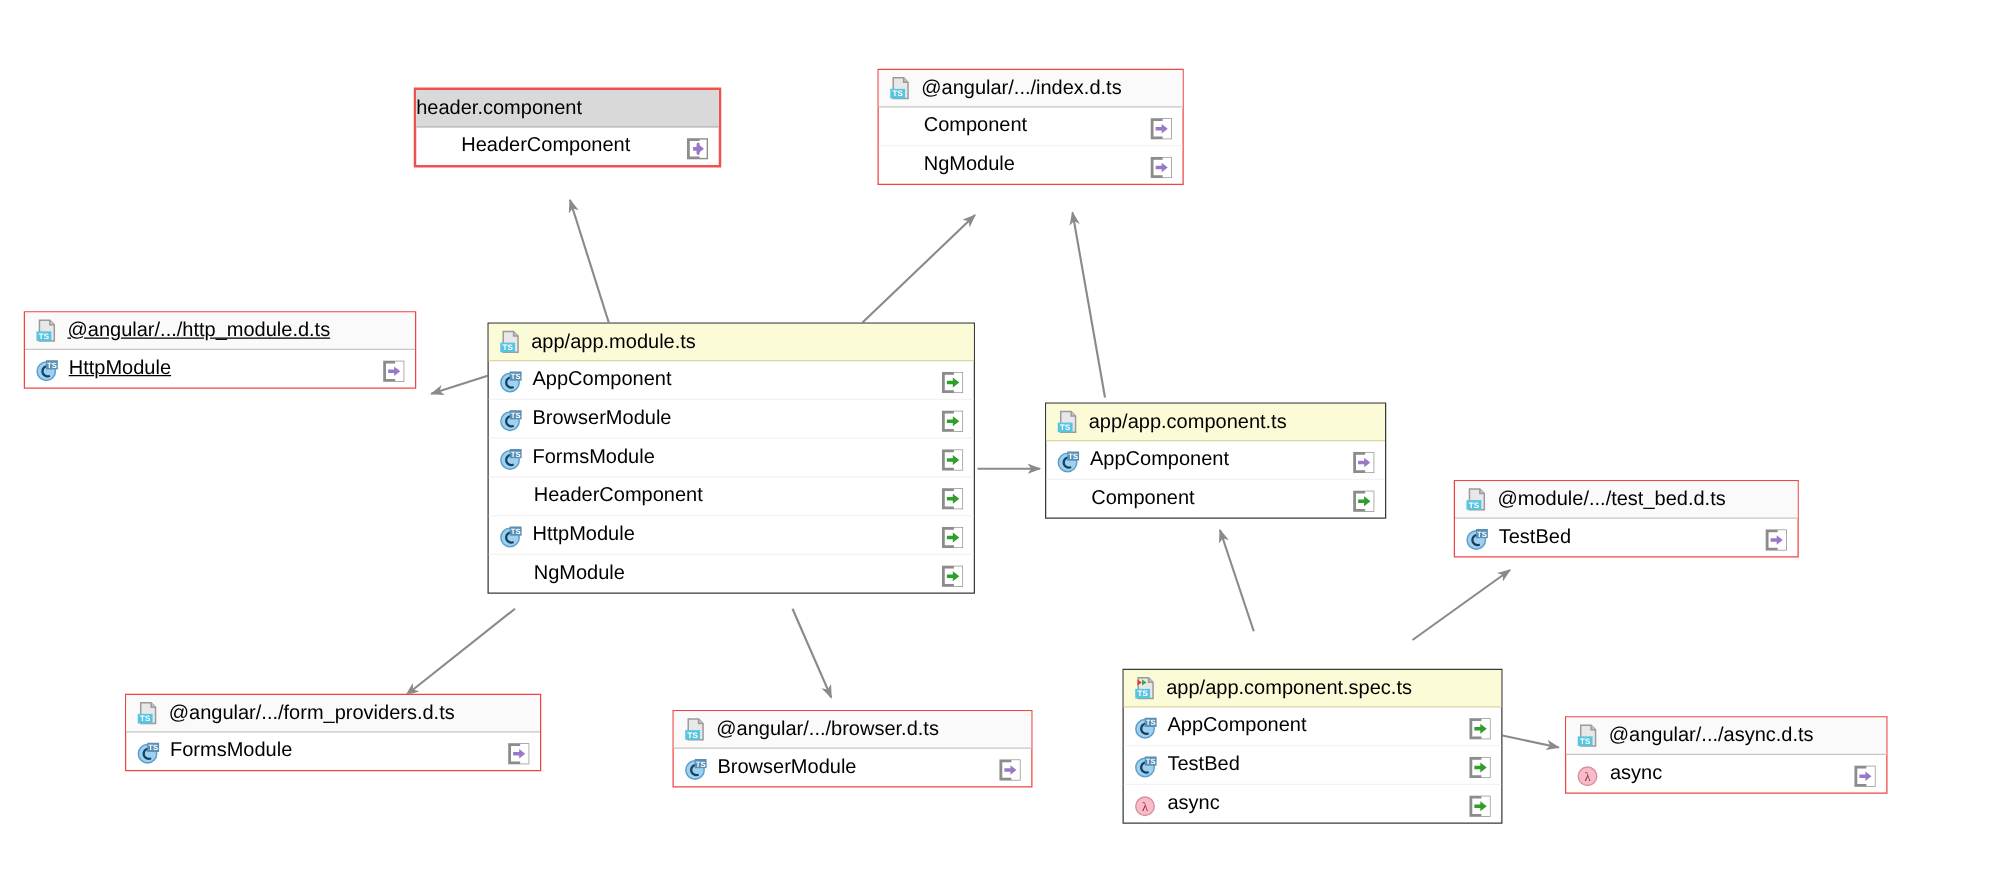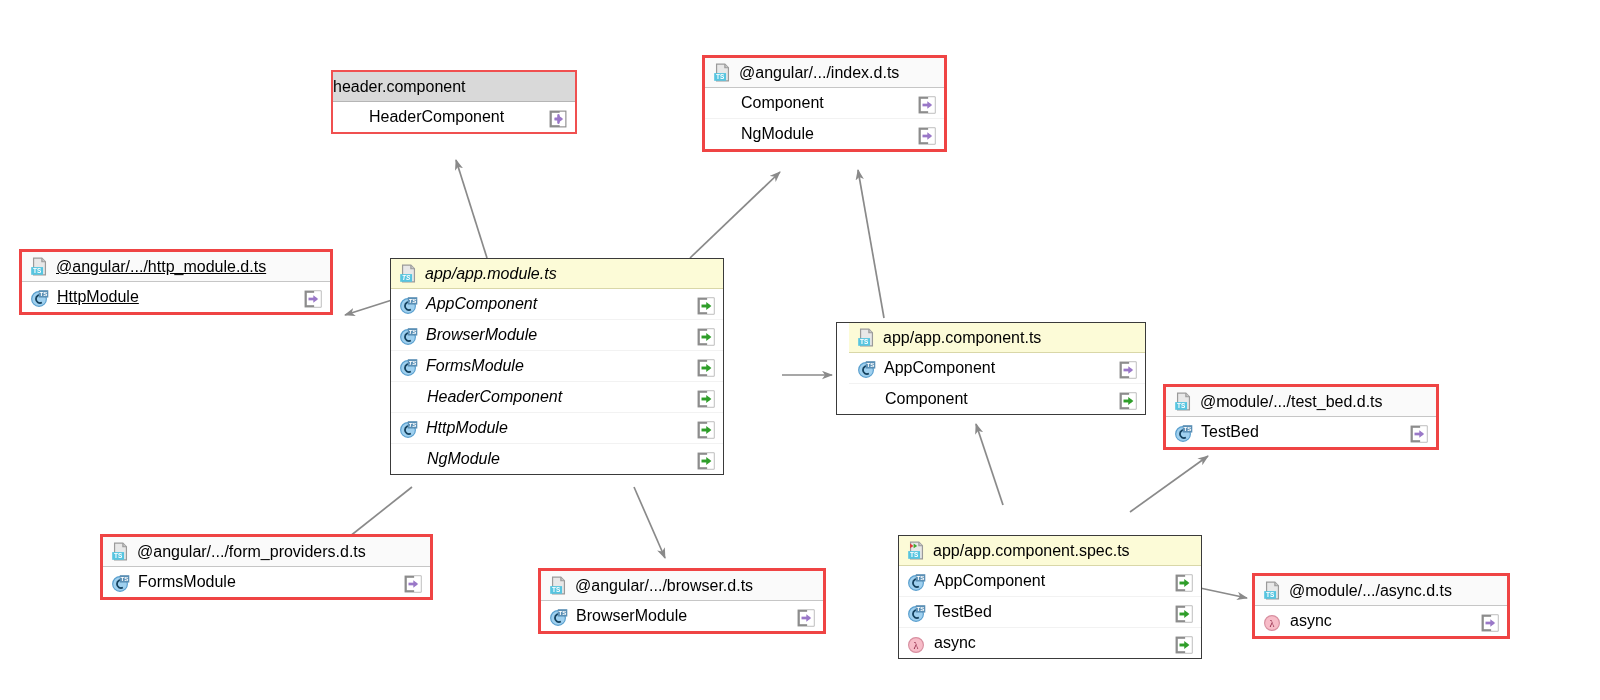"@angular/.../index.d.ts" .node { border: 3px solid #ef4444 -> 1px solid #ef4444 }
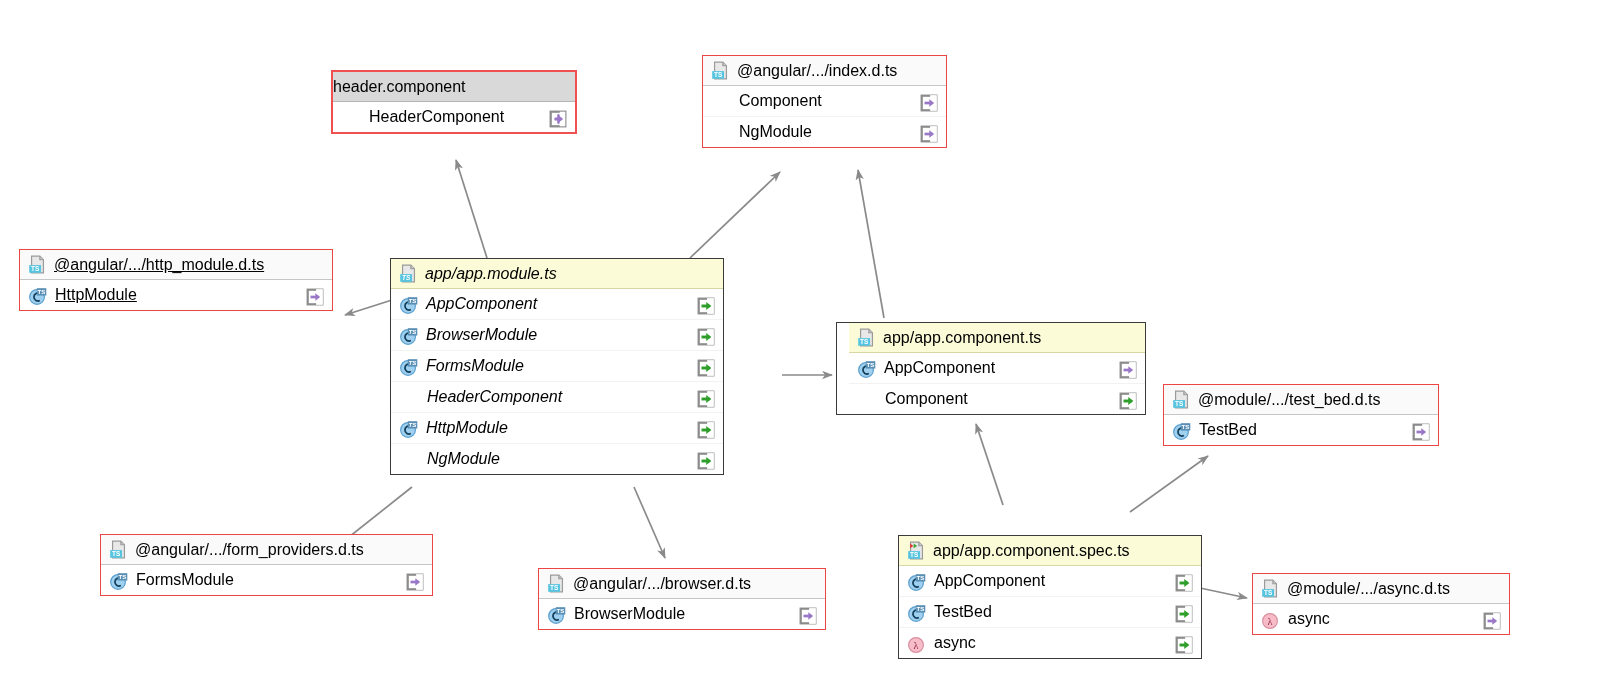"app/app.module.ts" div.node { font-style: italic -> none; width: 334px -> 390px }
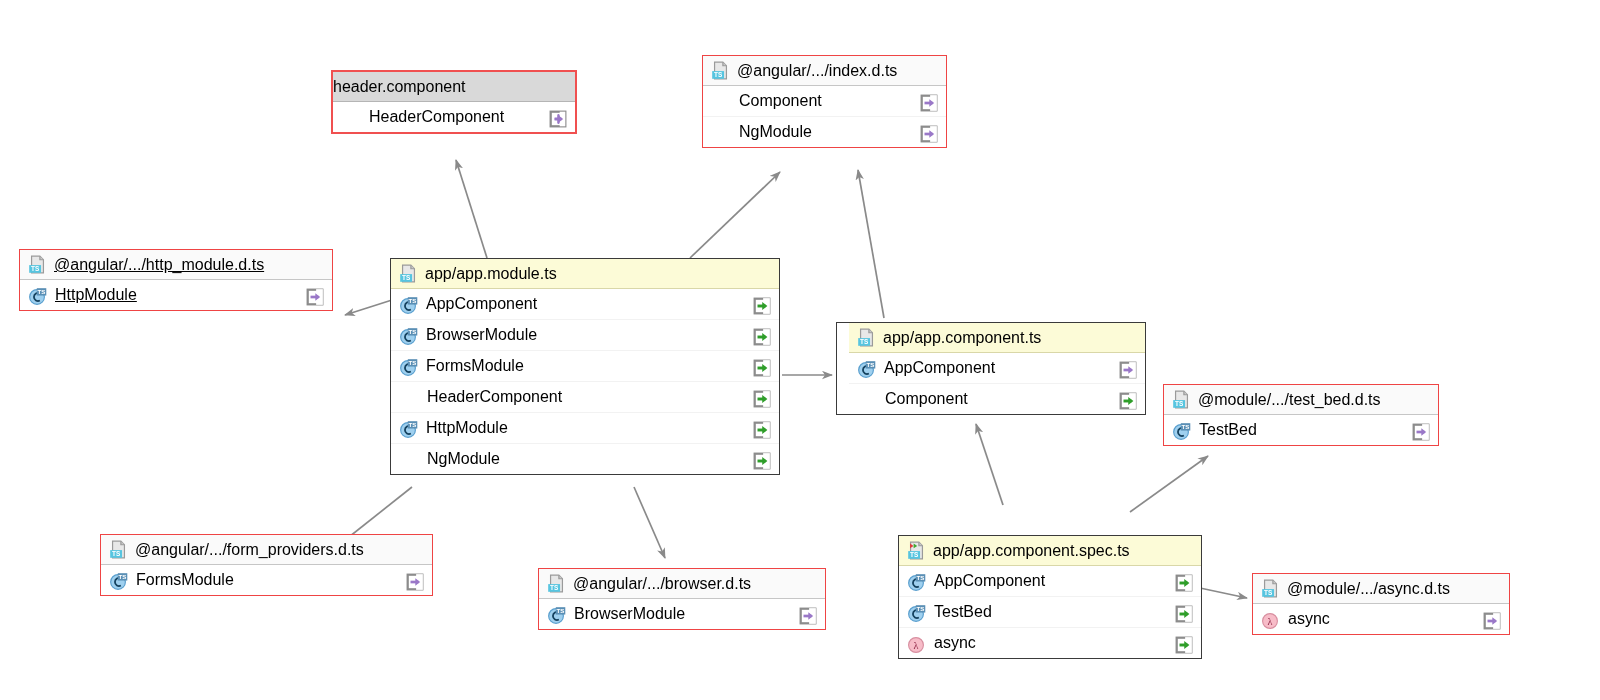"app/app.component.ts" div.node { padding-left: 12px -> none; width: 310px -> 273px }
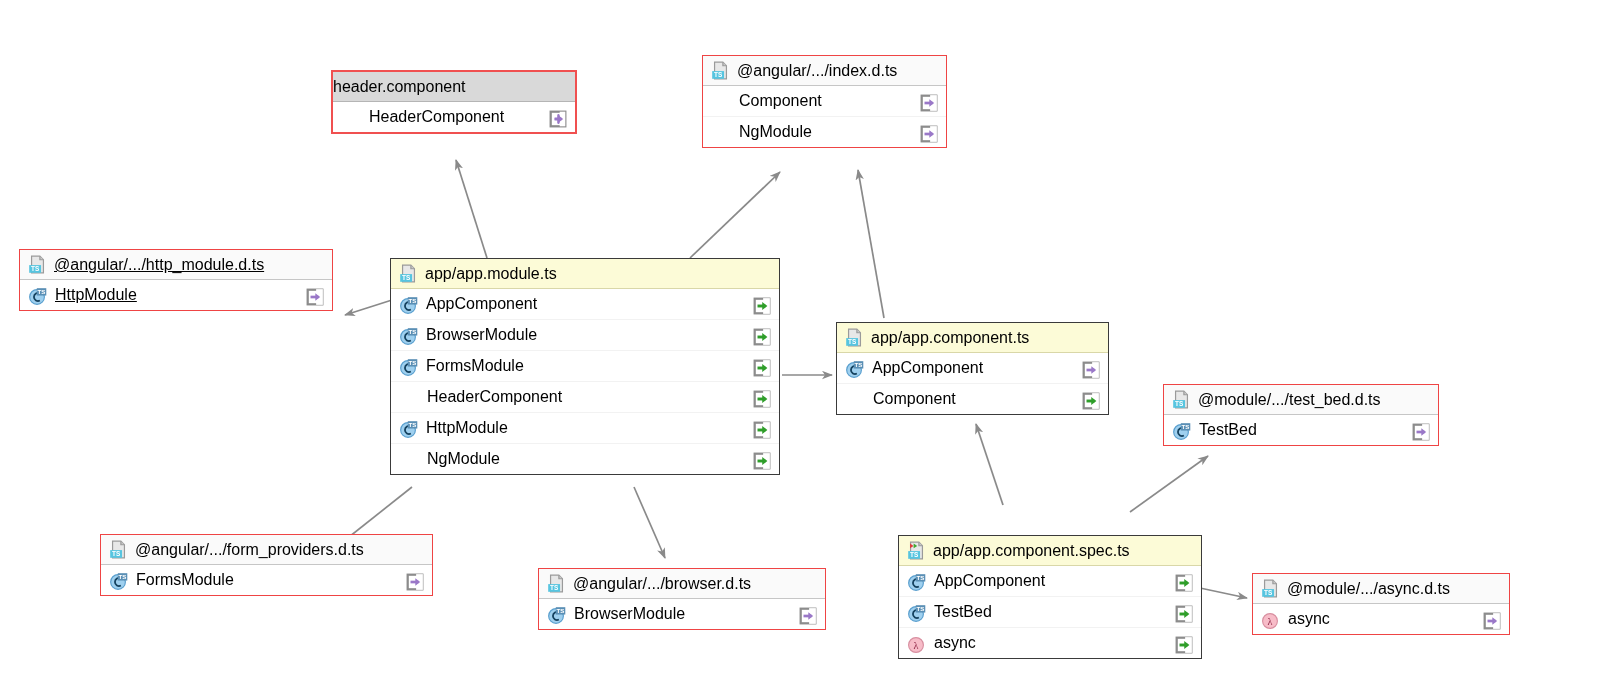"@angular/.../form_providers.d.ts" div.node { top: 534px -> 555px }
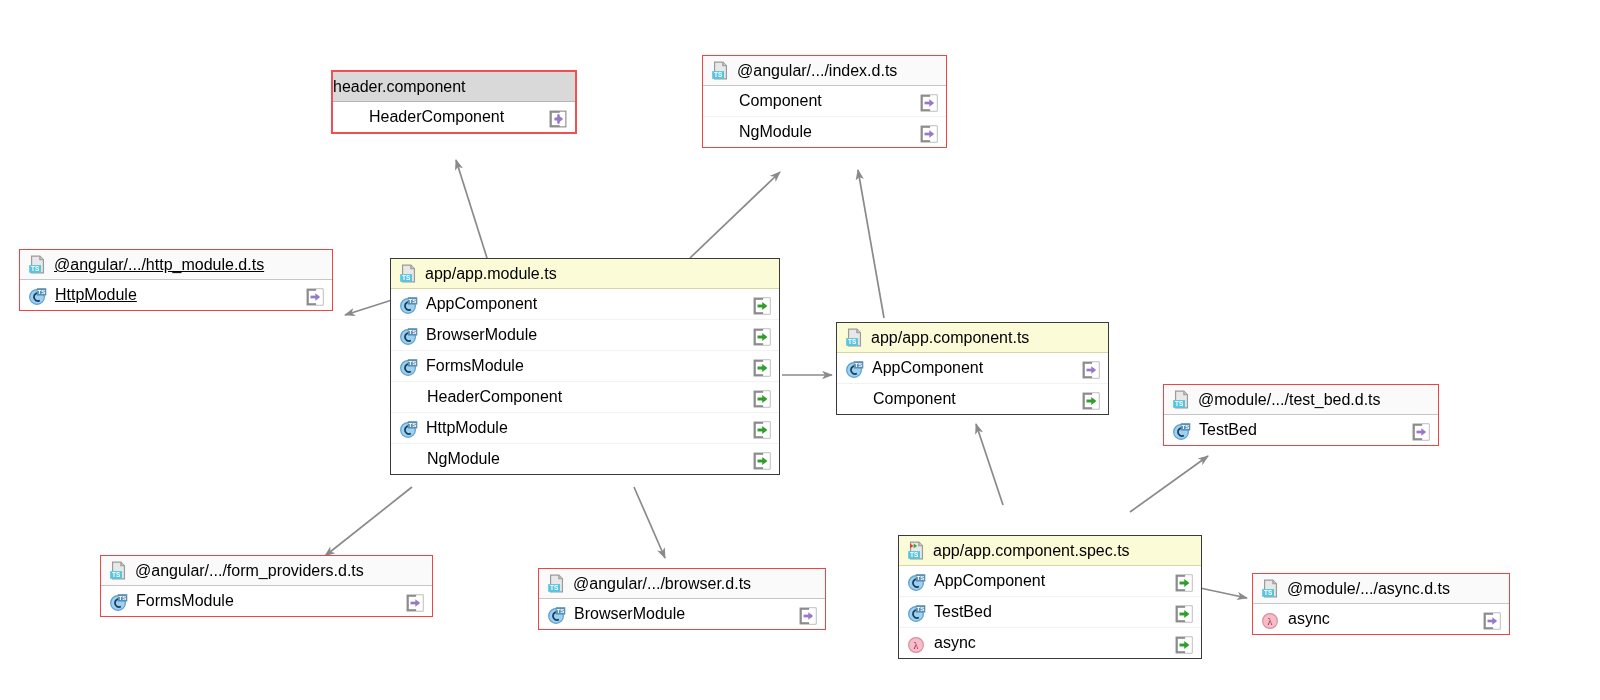"@module/.../async.d.ts" span { text: @module/.../async.d.ts -> @angular/.../async.d.ts }
